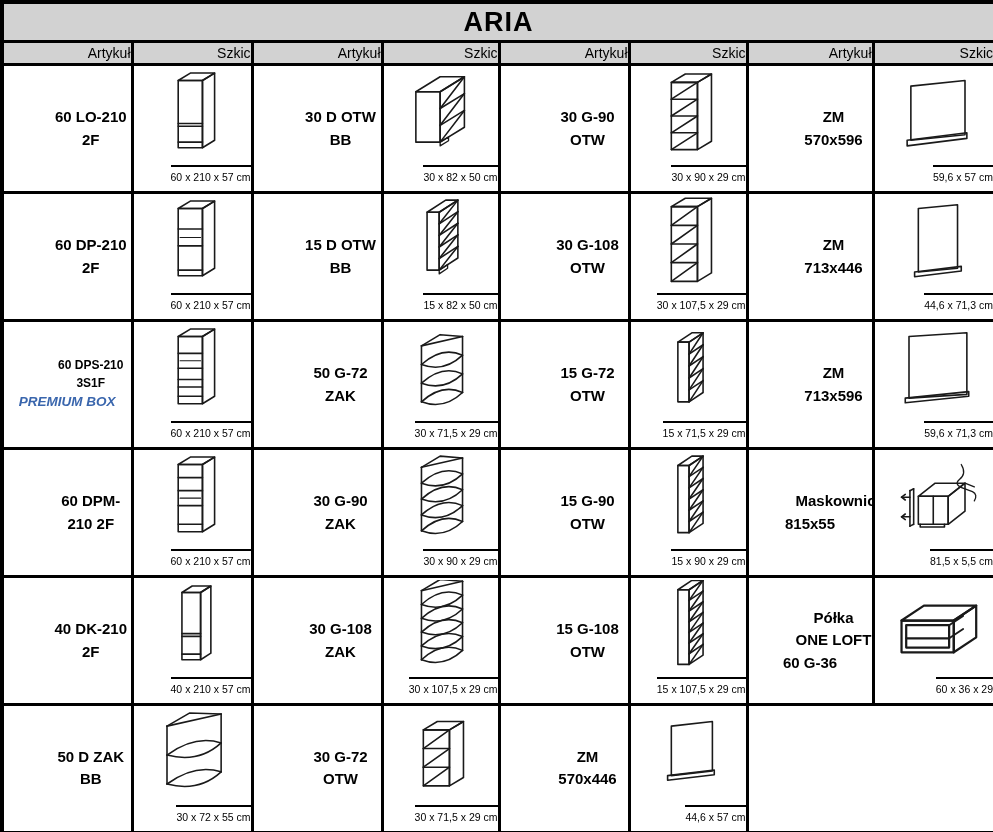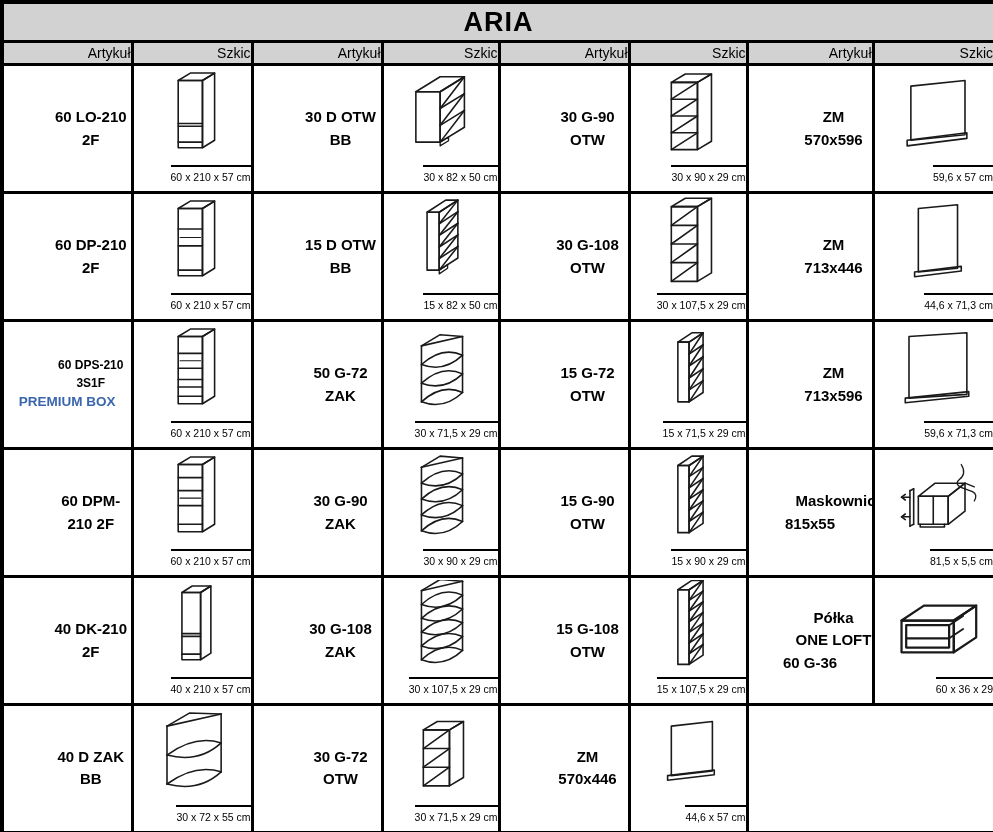"PREMIUM BOX" td.article-cell .l2.accent { font-style: none -> italic }
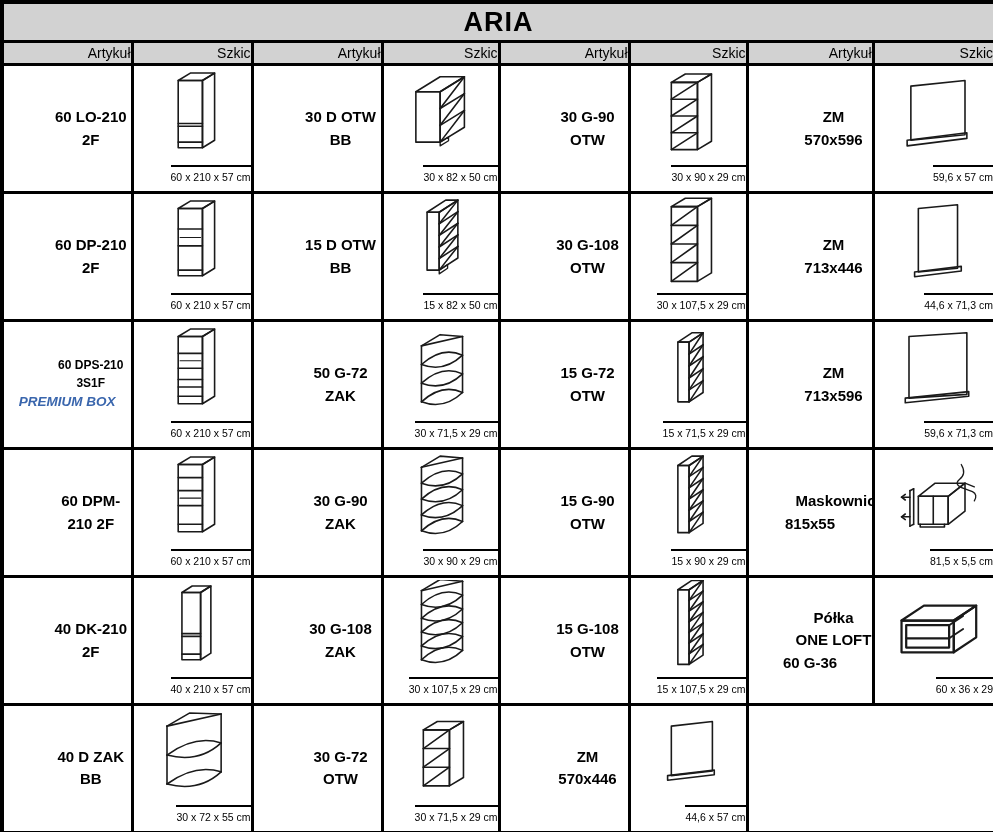"40 D ZAK BB" span.l1 { text: 40 -> 50 }
